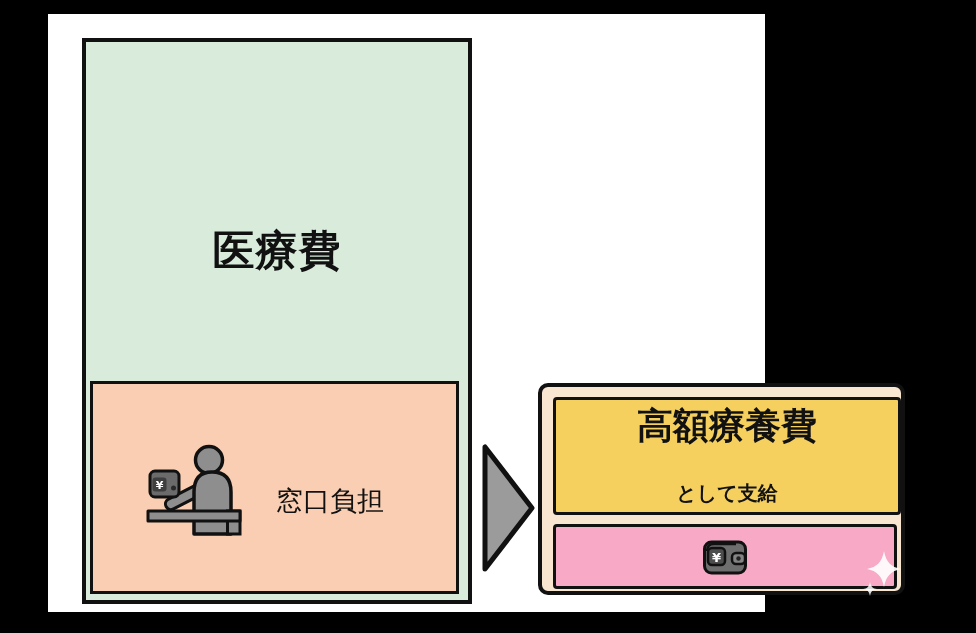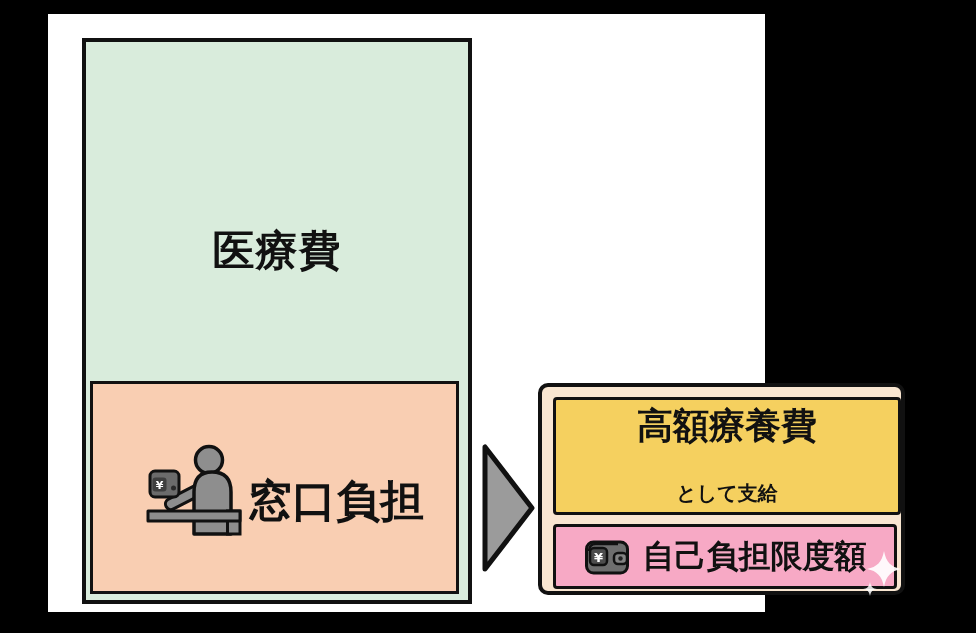"窓口負担" #copay-label { font-size: 44px -> 27px; font-weight: 700 -> 400 }
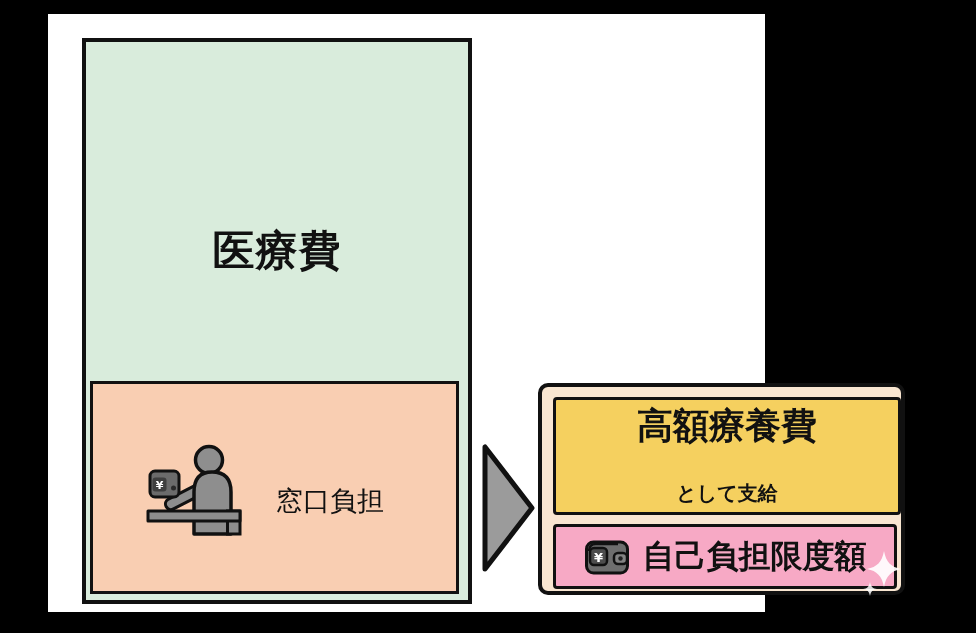"自己負担限度額" div { html: <div>自己負担限度額</div> -> none }
